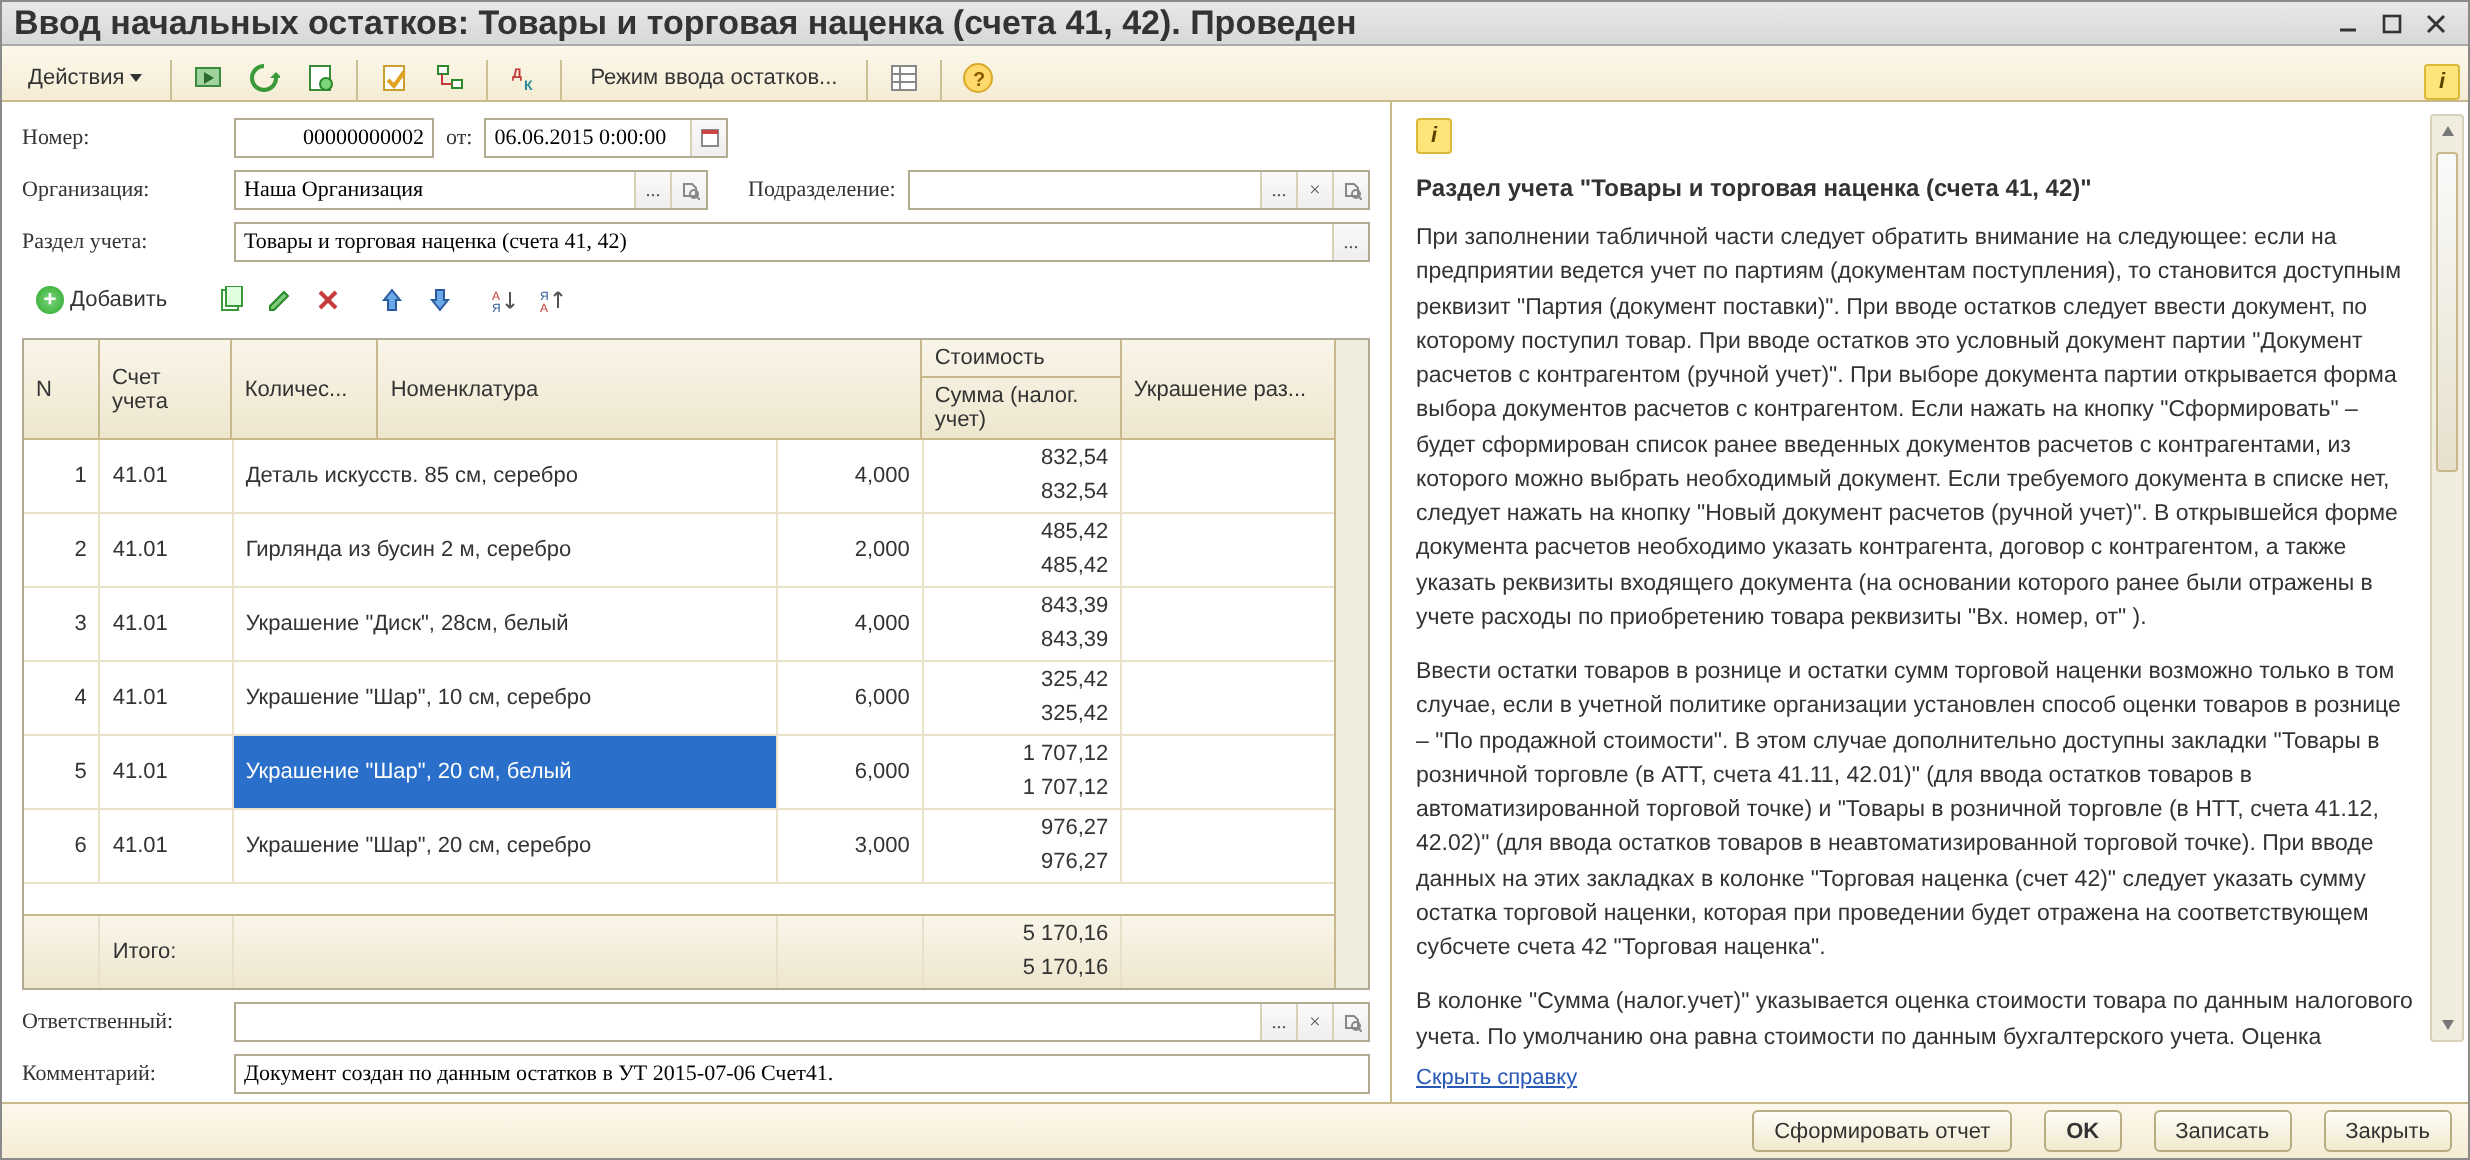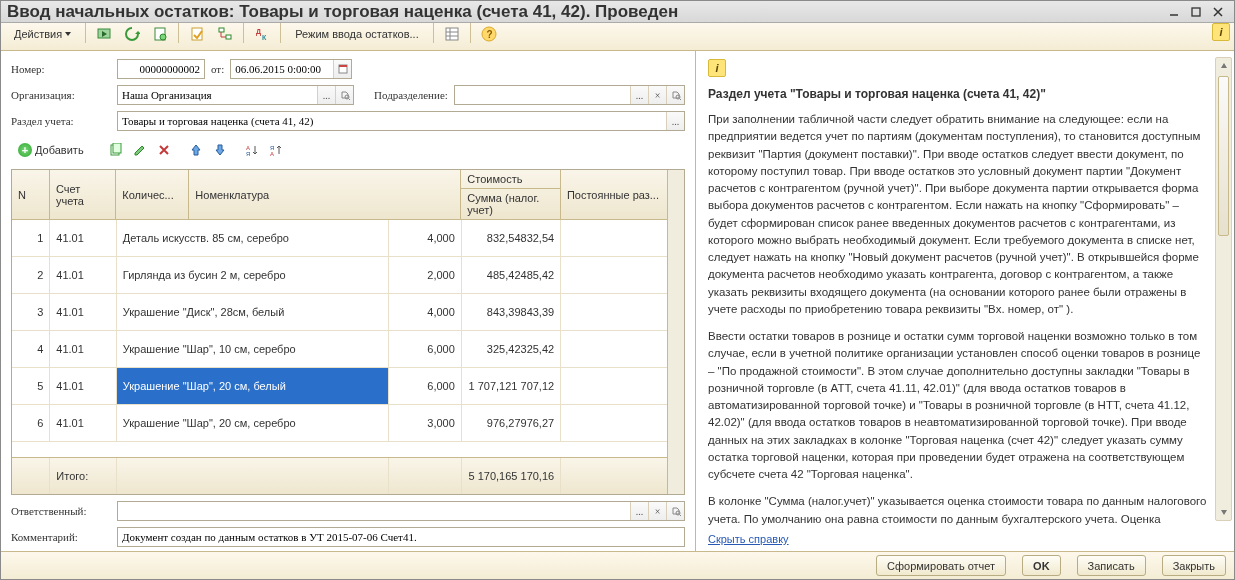"Действия" .toolbar { align-items: flex-start -> flex-end }
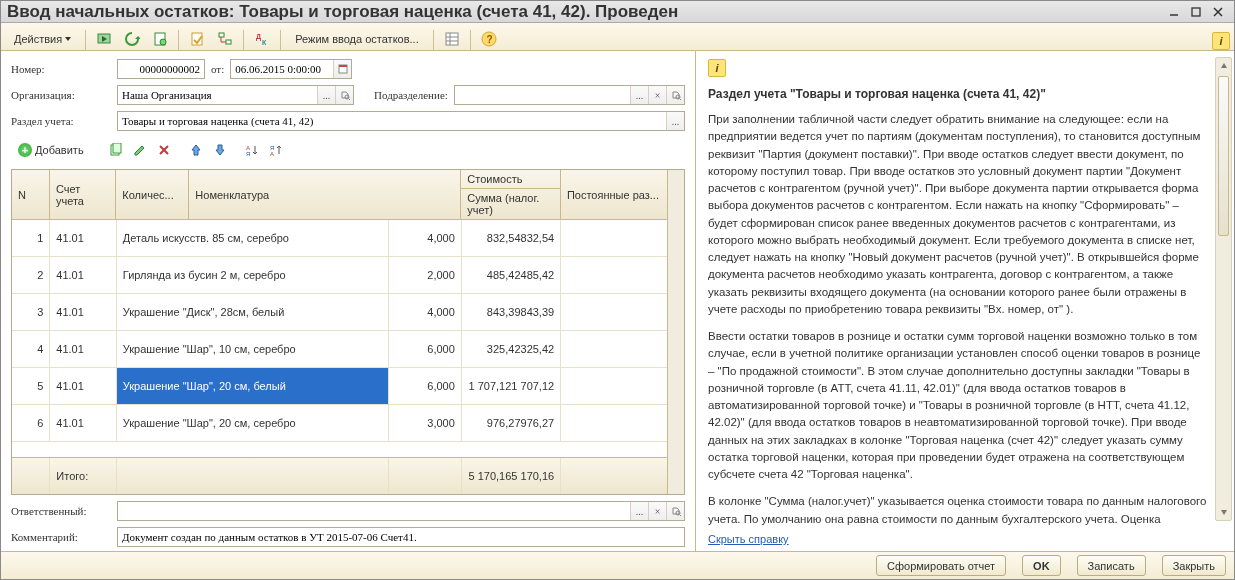"00000000002" div.field { width: 88px -> 100px }
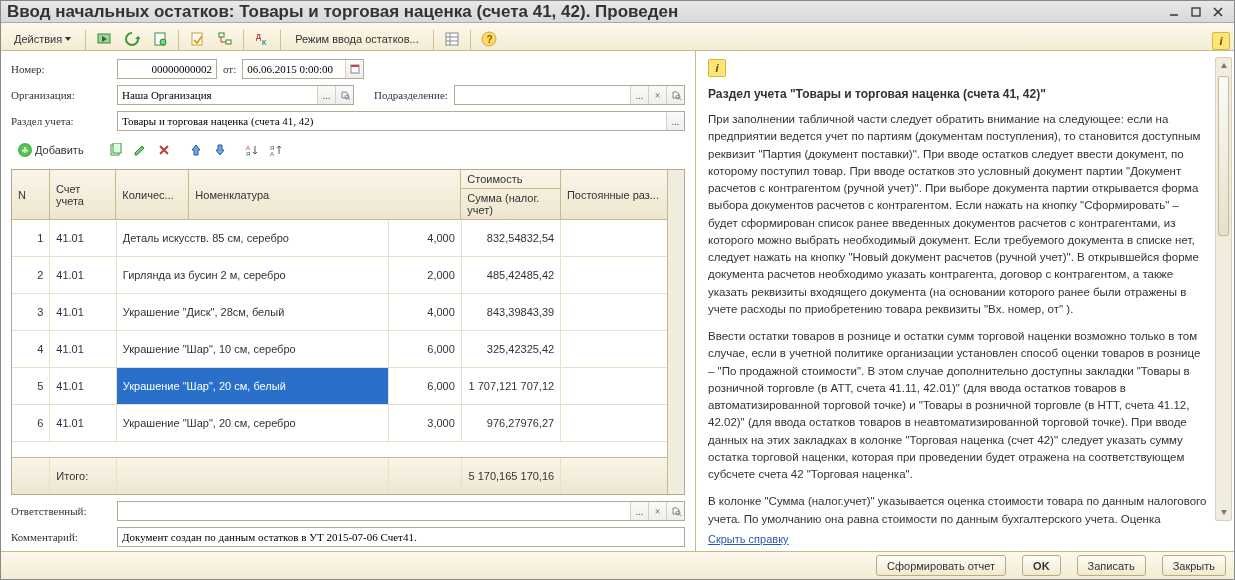"Постоянные раз..." div.ghmain { text: Постоянные -> Украшение }
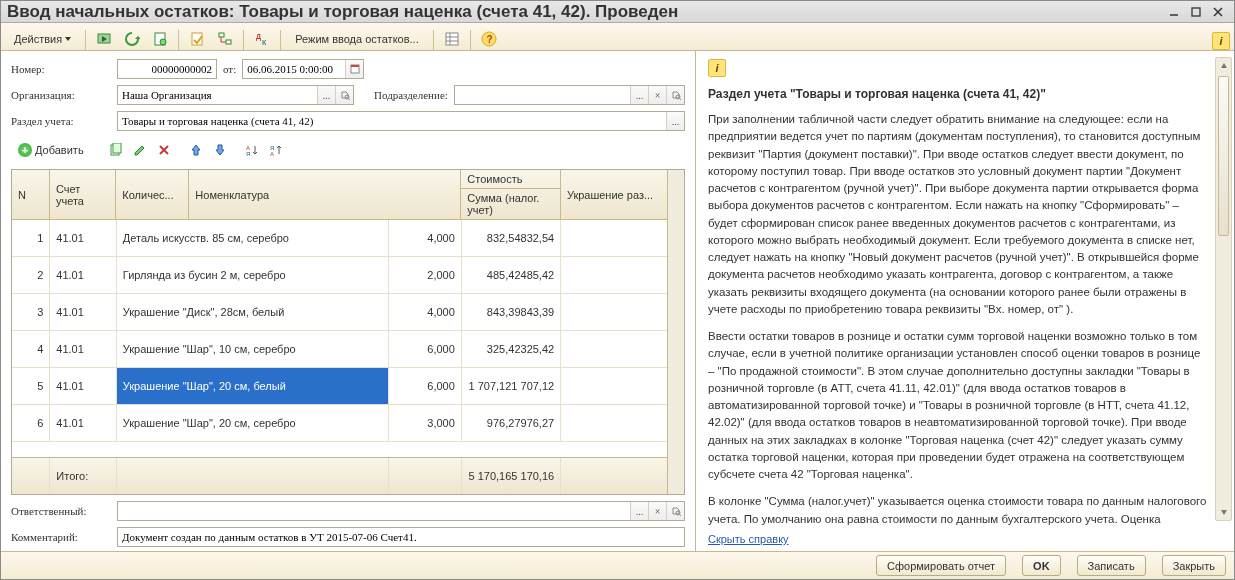"832,54" .gcell .sub { flex-direction: row -> column }
